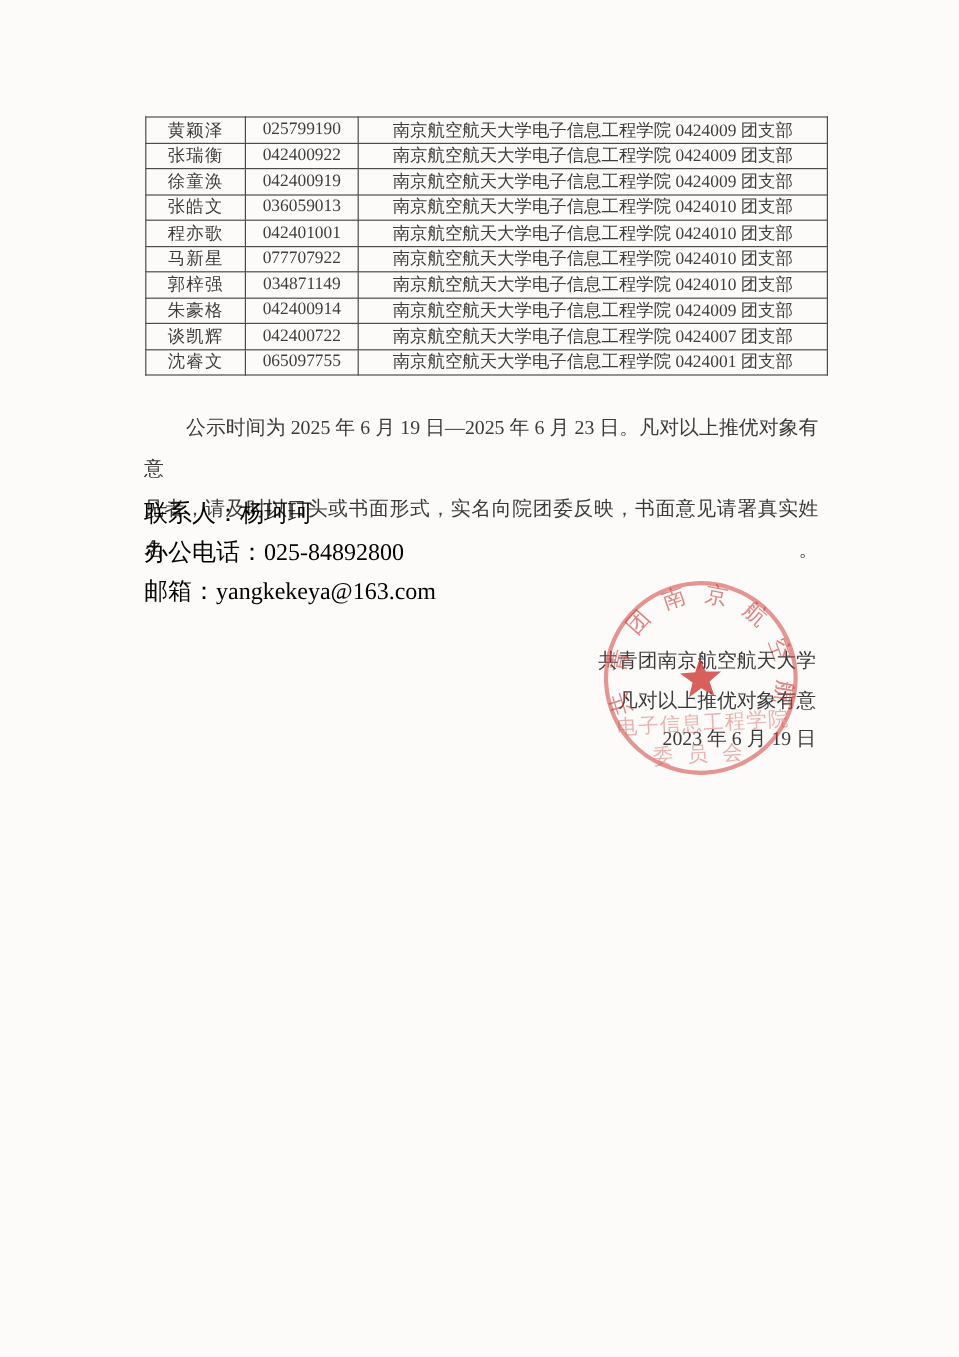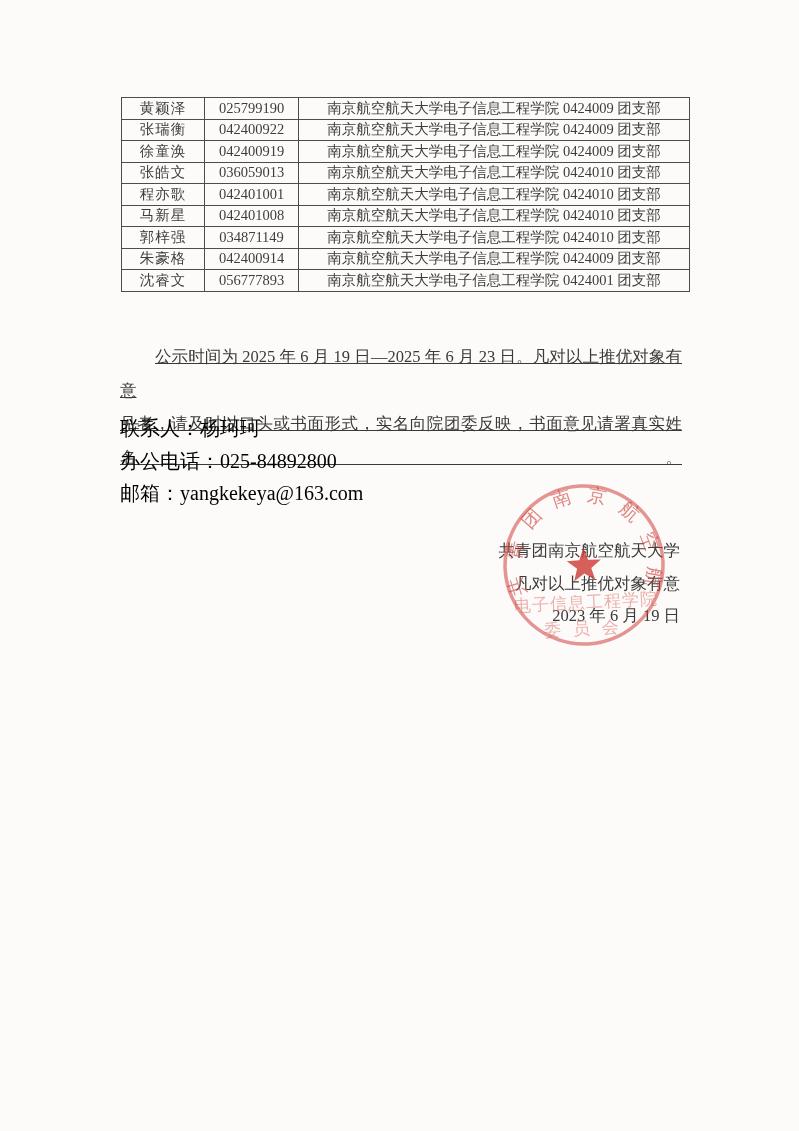"042401008" td { text: 042401008 -> 077707922 }
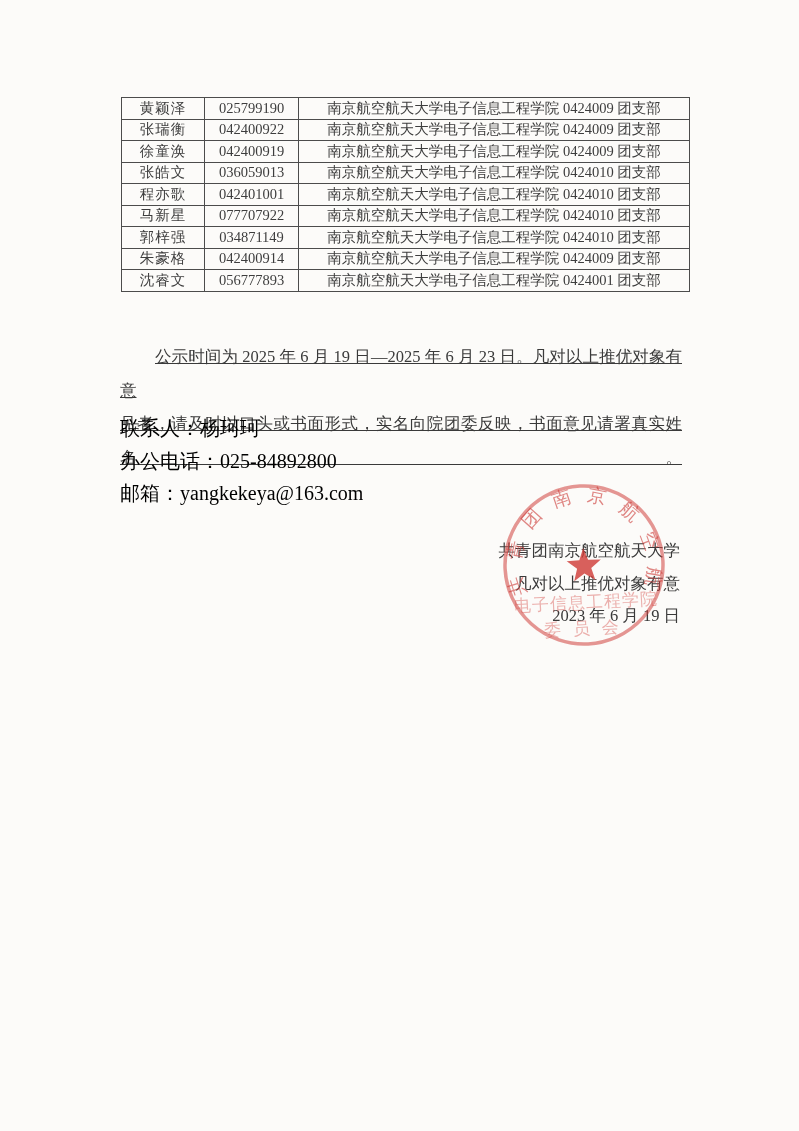"谈凯辉" tr { html: none -> <tr> <td>谈凯辉</td> <td>042400722</td> <td>南京航空航天大学电子信息工程学院 0424007 团支部</td> </tr> }
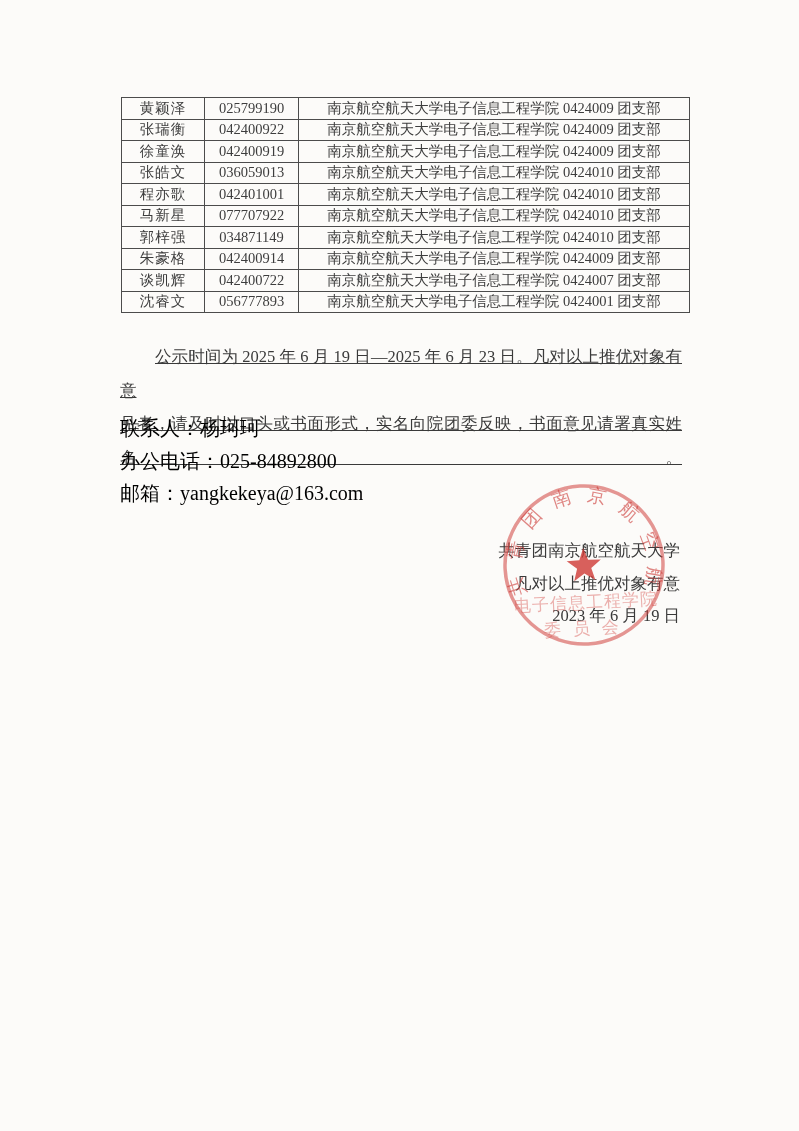"056777893" td { text: 056777893 -> 065097755 }
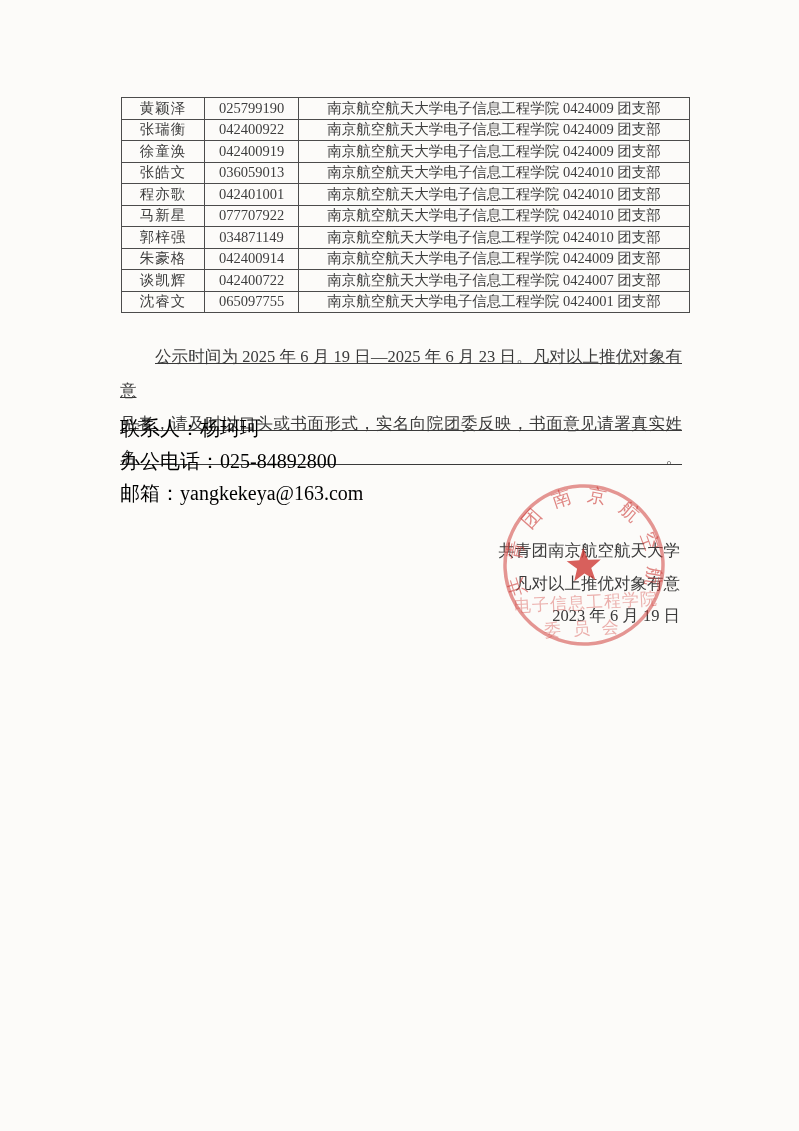"公示时间为 2025 年 6 月" .notice .ln { text-decoration: underline -> none }
